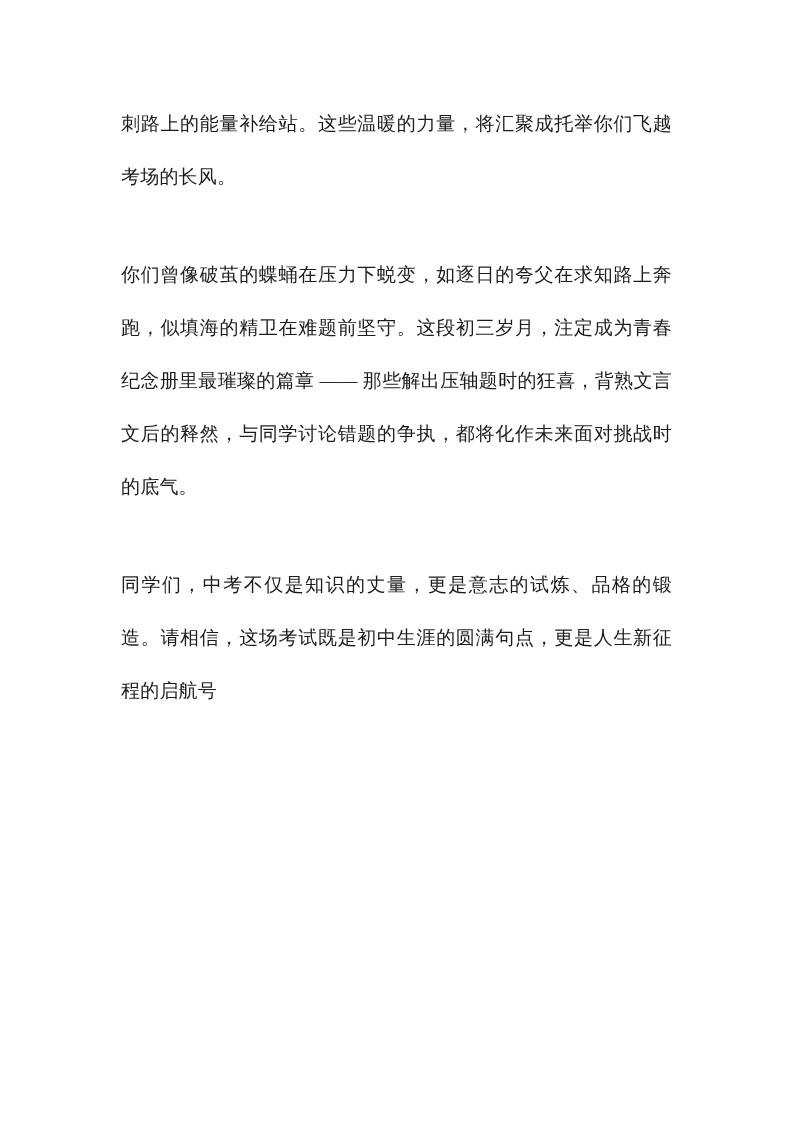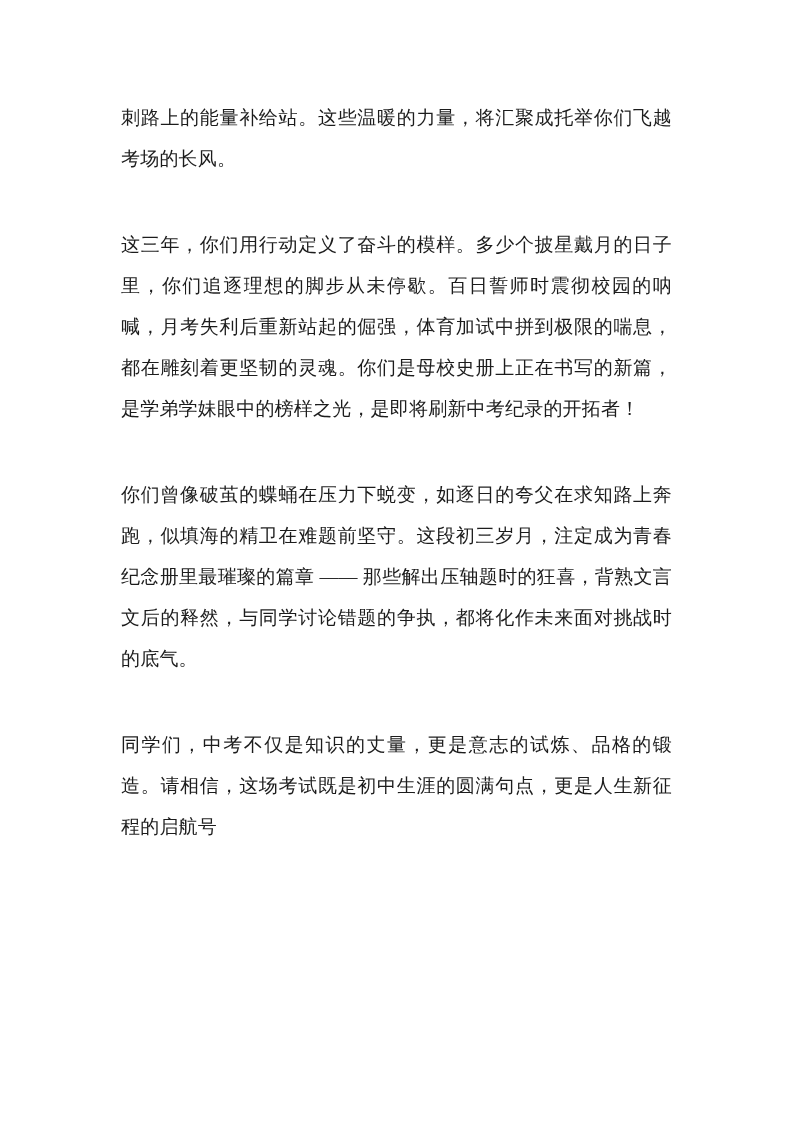"刺路上的能量补给站。这些温暖的力量，将汇聚成托举你们飞越考场的长风。" p.para { line-height: 41px -> 53px }
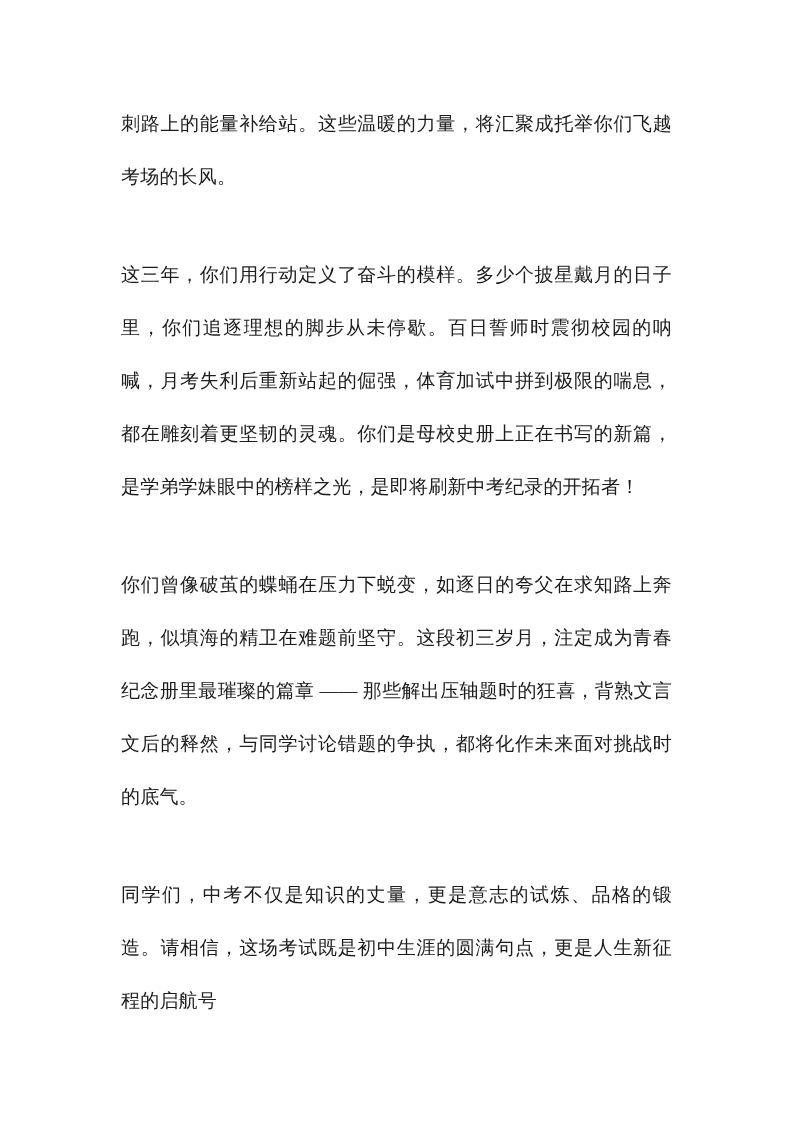"这三年，你们用行动定义了奋斗的模样。多少个披星戴月的日子里，你们追逐理想的脚步从" p.para { html: <p>这三年，你们用行动定义了奋斗的模样。多少个披星戴月的日子里，你们追逐理想的脚步从未停歇。百日誓师时震彻校园的呐喊，月考失利后重新站起的倔强，体育加试中拼到极限的喘息，都在雕刻着更坚韧的灵魂。你们是母校史册上正在书写的新篇，是学弟学妹眼中的榜样之光，是即将刷新中考纪录的开拓者！</p> -> none }
